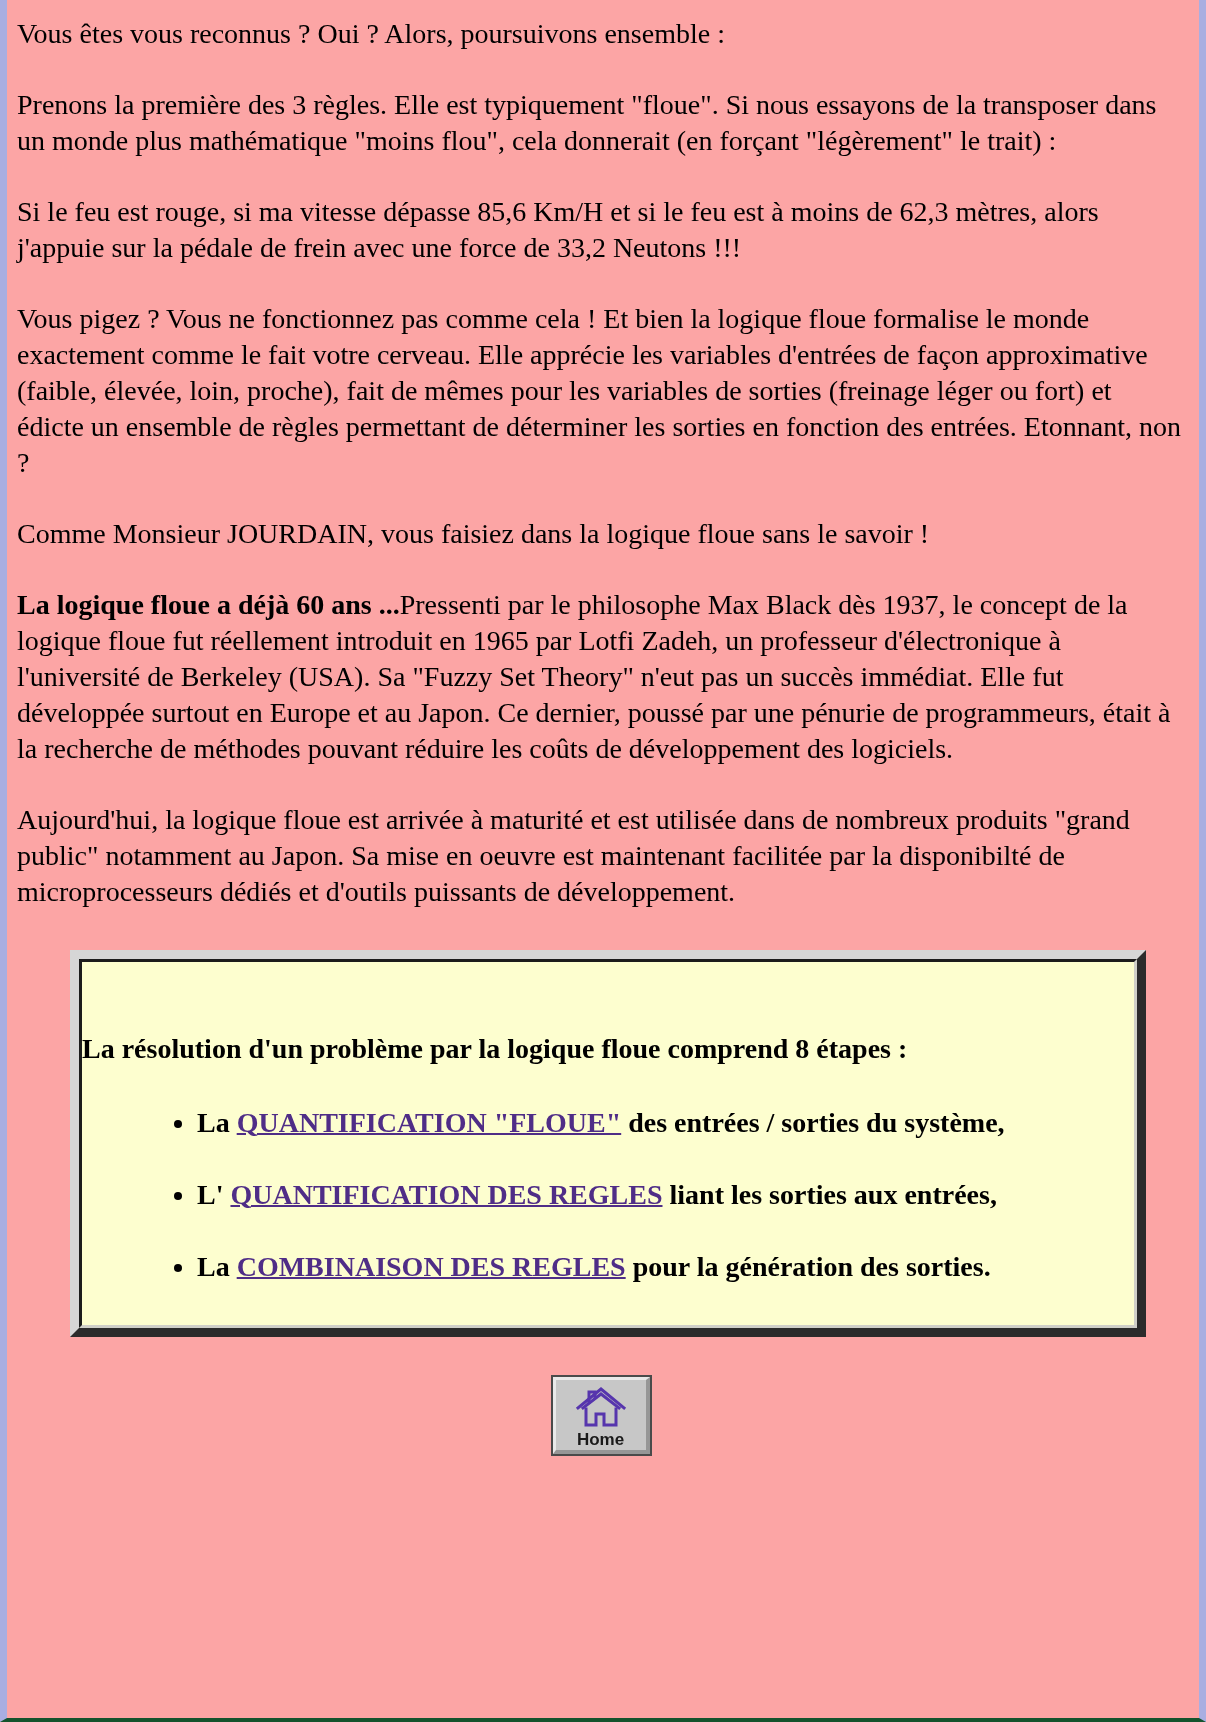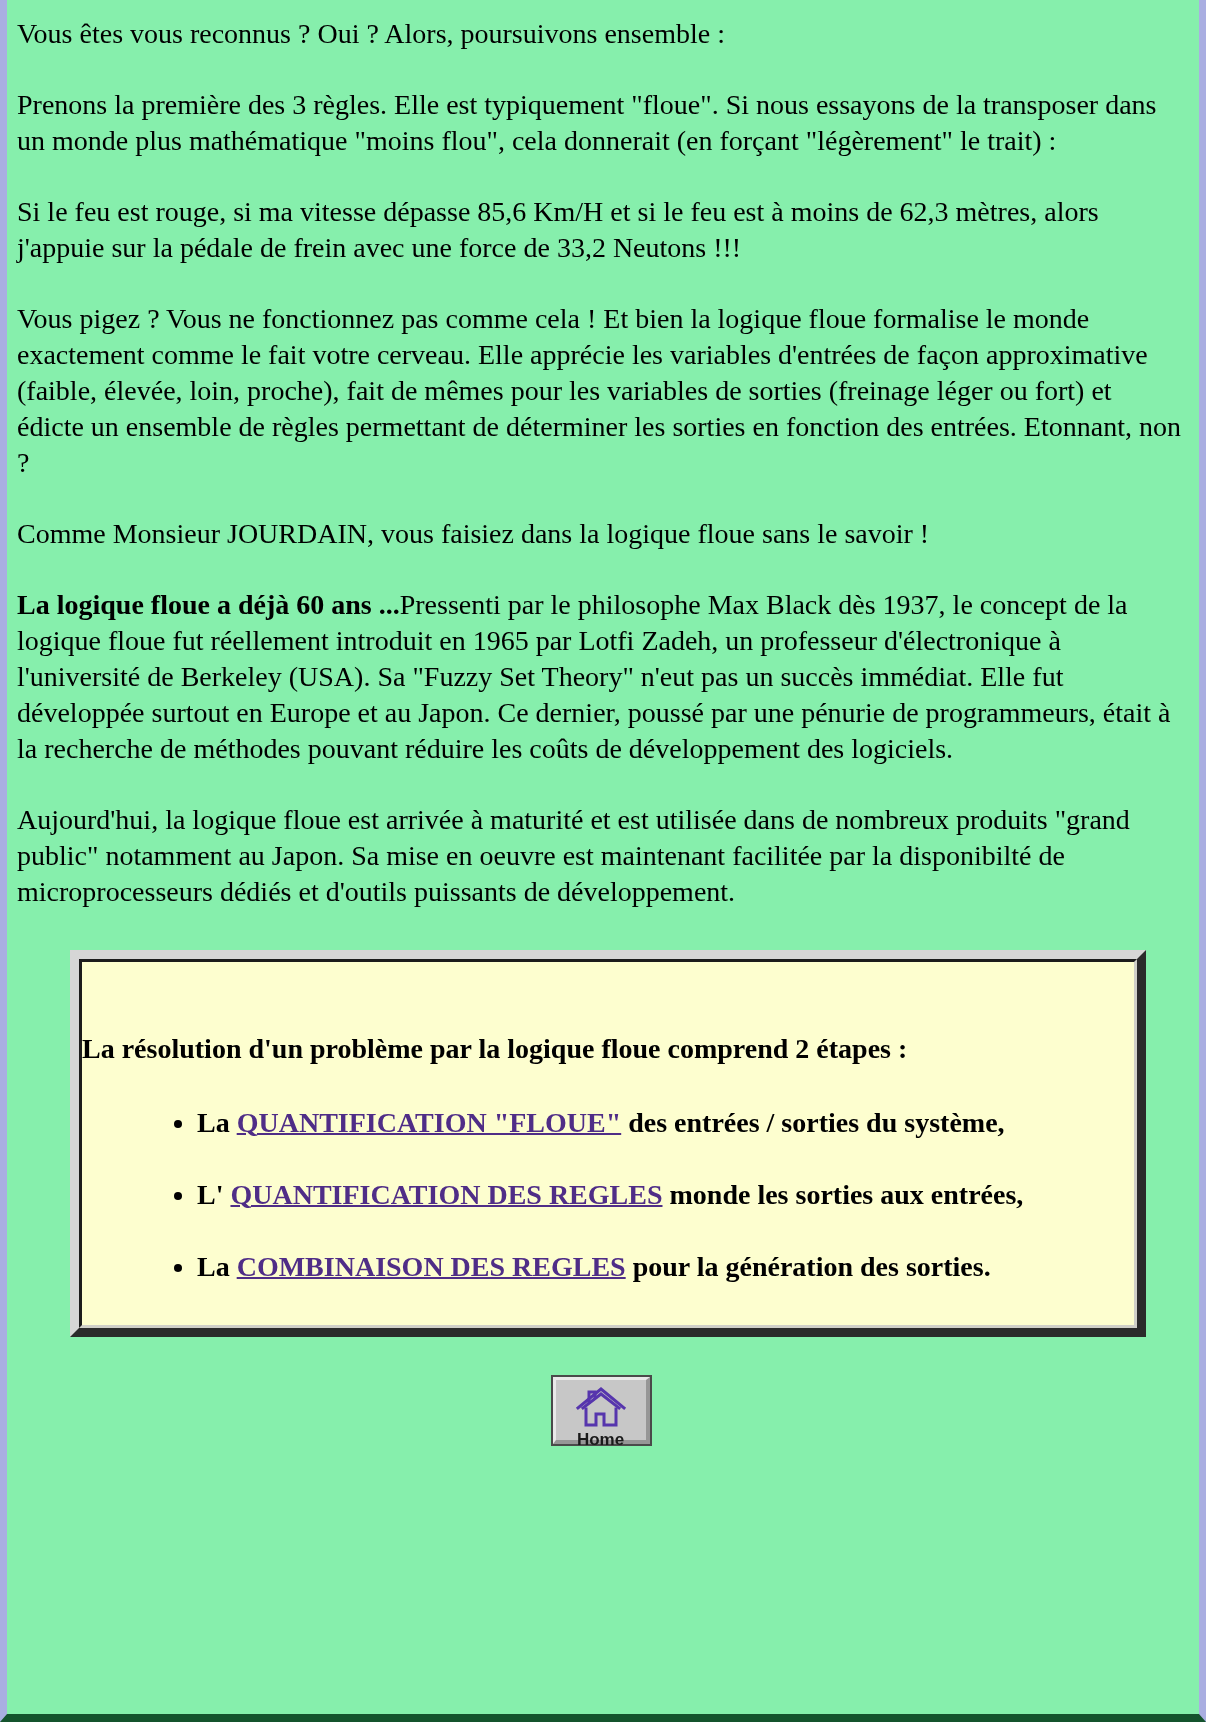"Vous êtes vous reconnus ?" .page { background: #86efac -> #fca5a5; border-bottom: 8px solid #14532d -> 4px solid #14532d }
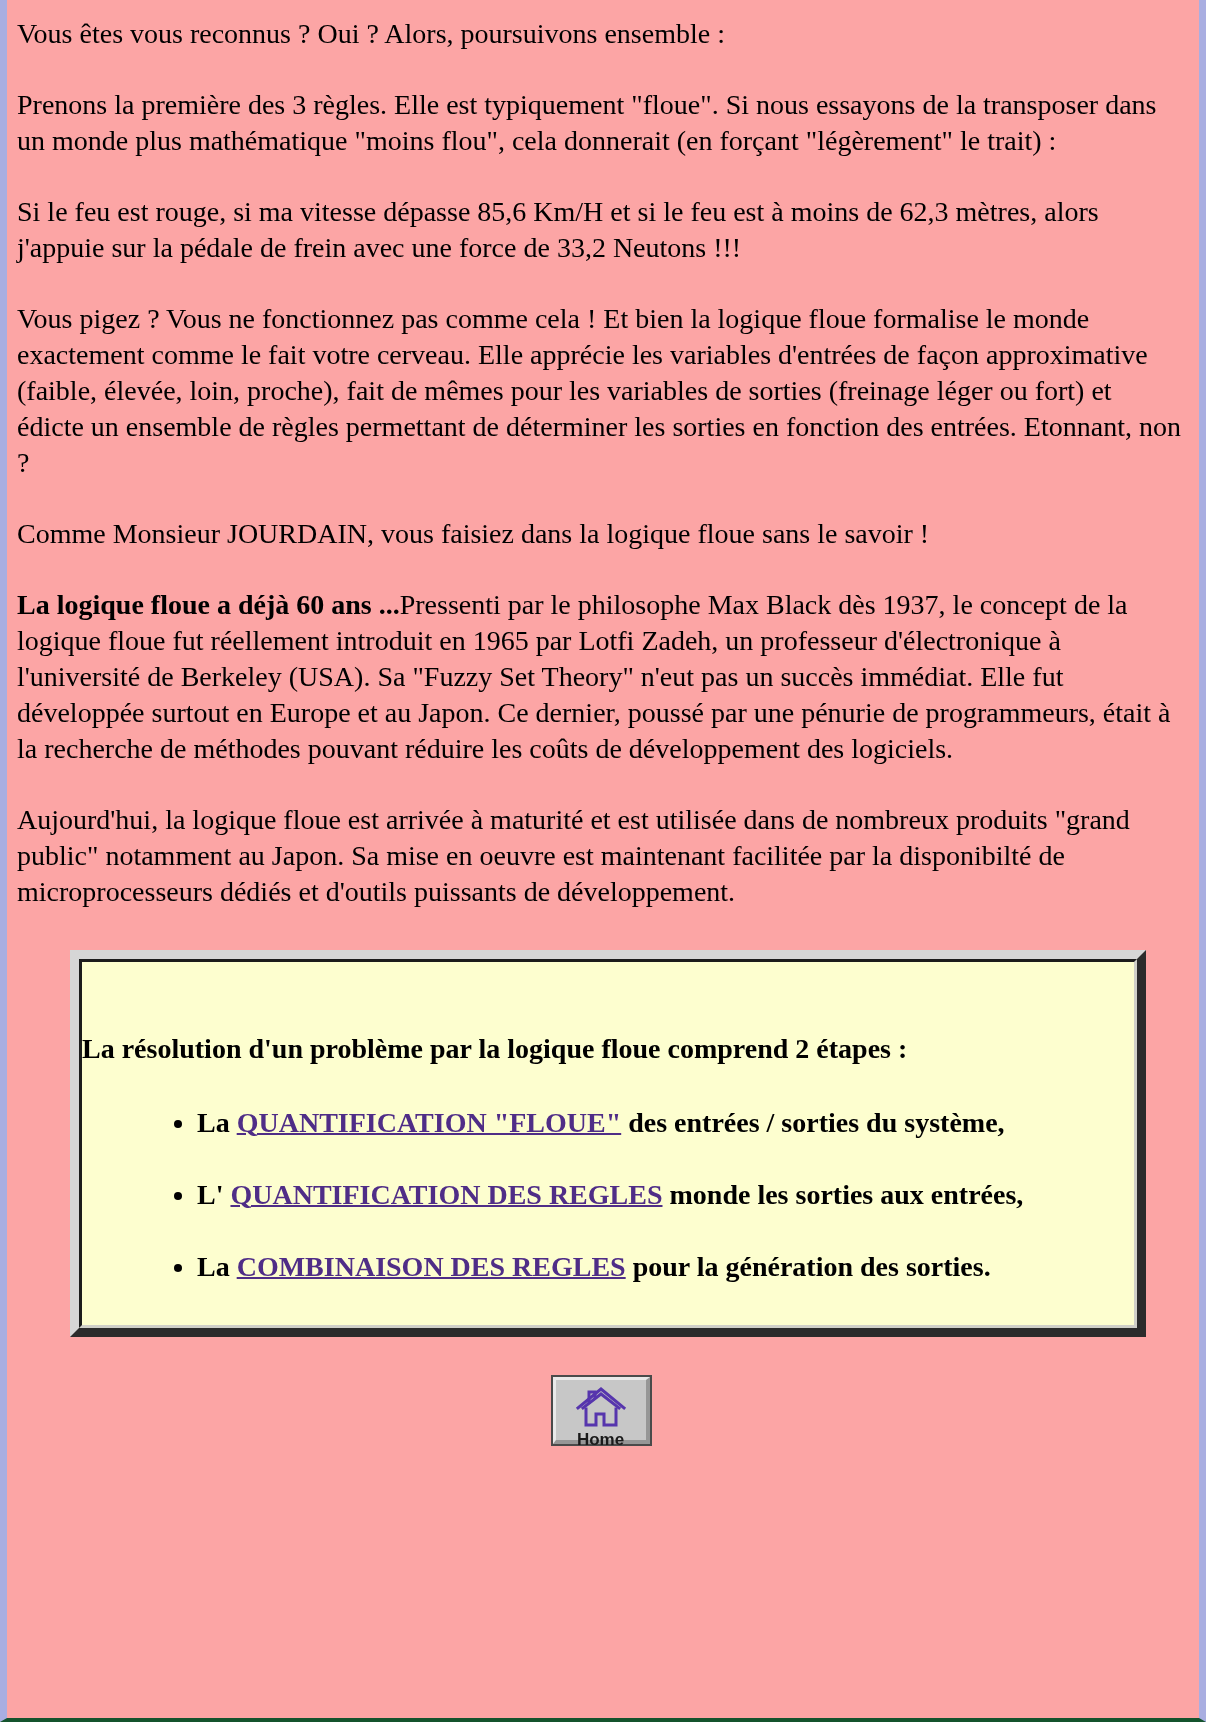"La résolution d'un problème par" p.pbox-title { text: 2 -> 8 }
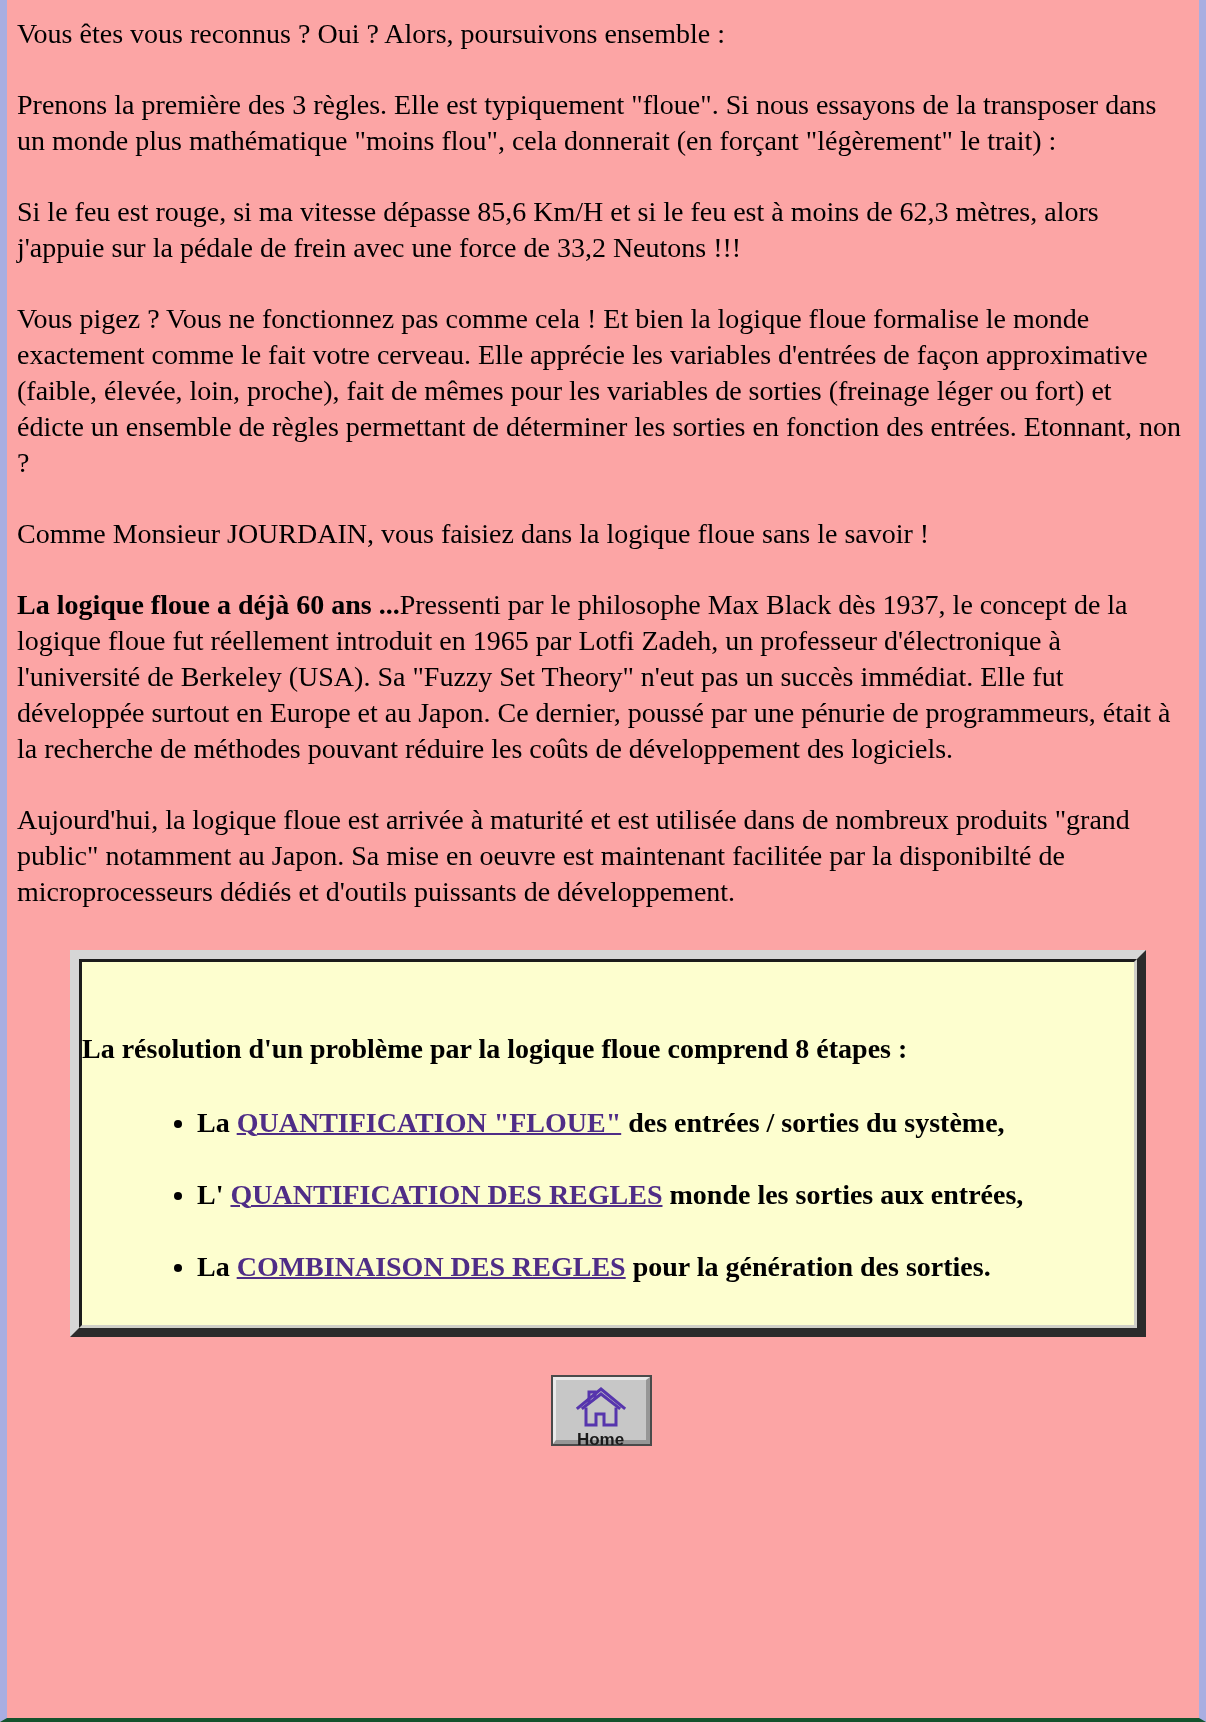"monde les sorties aux entrées," span { text: monde -> liant }
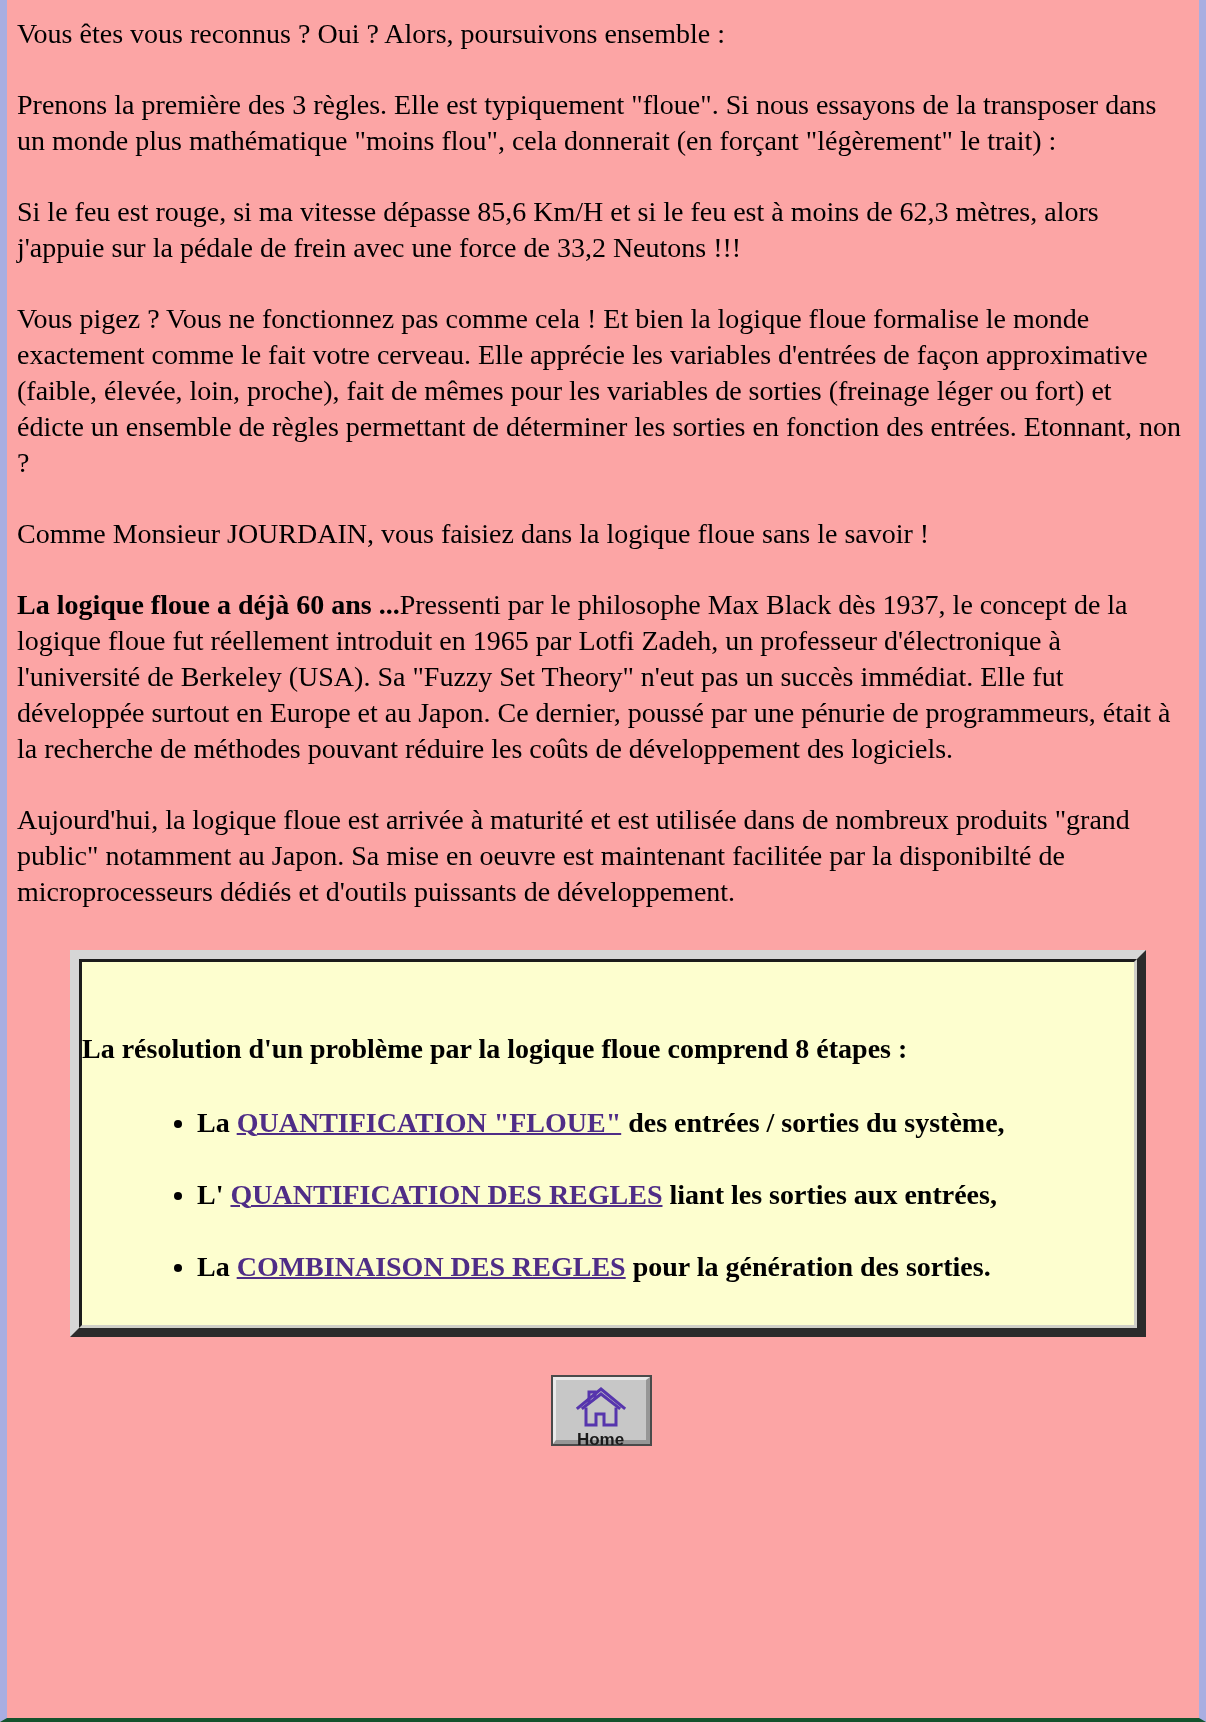"Home" .home-btn { height: 67px -> 77px }
